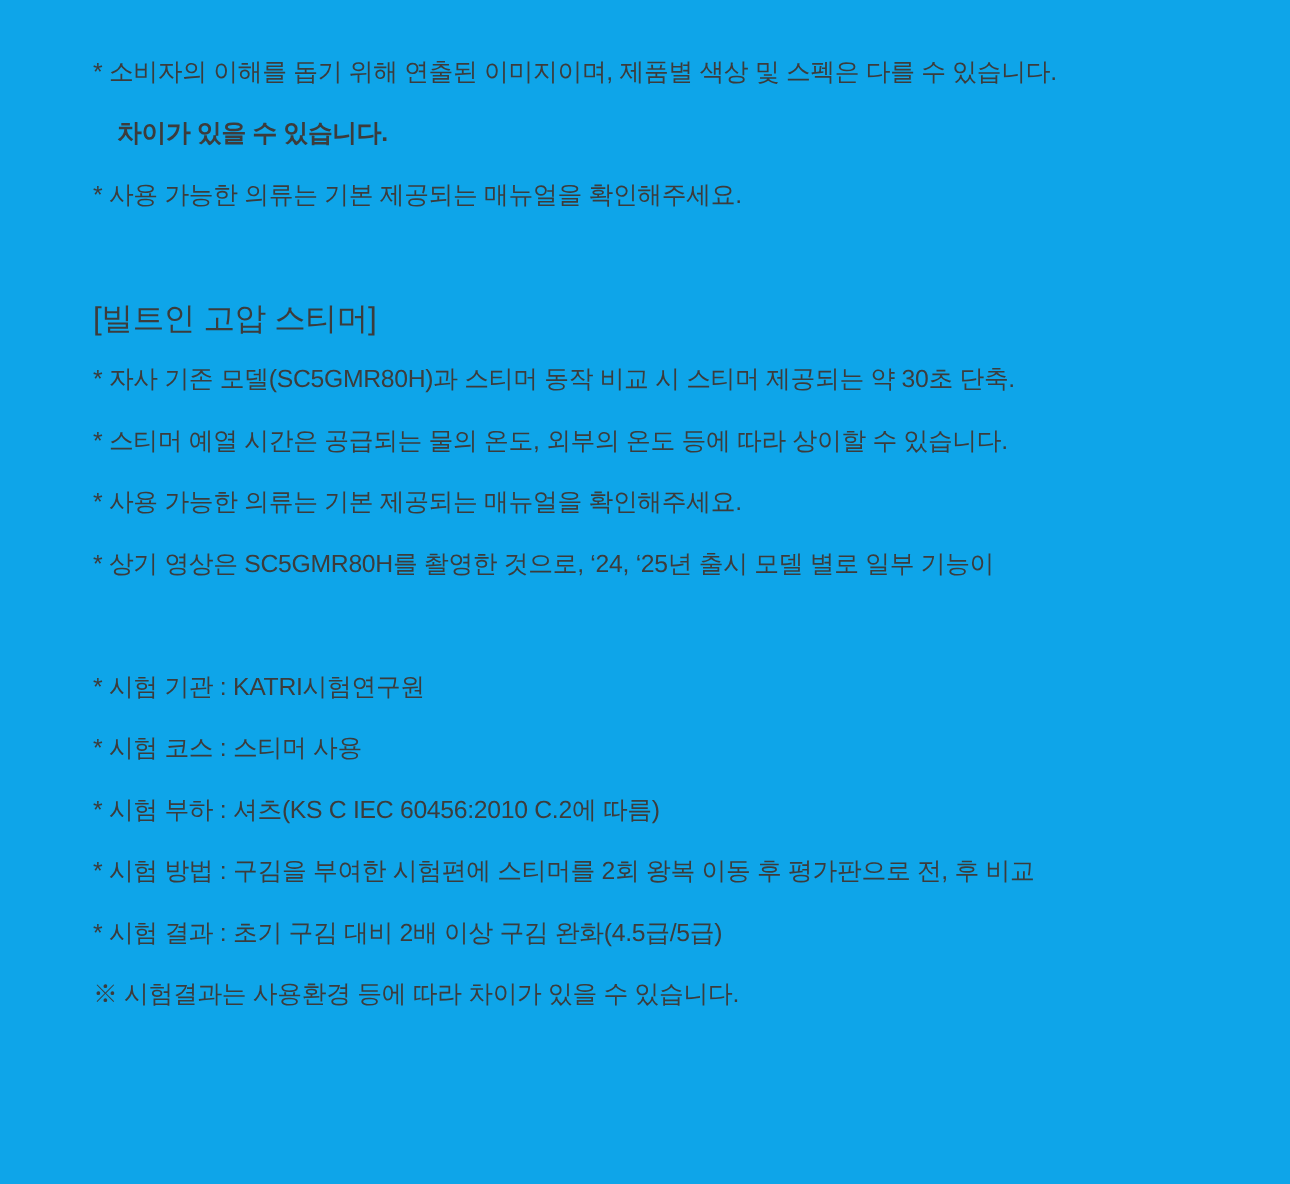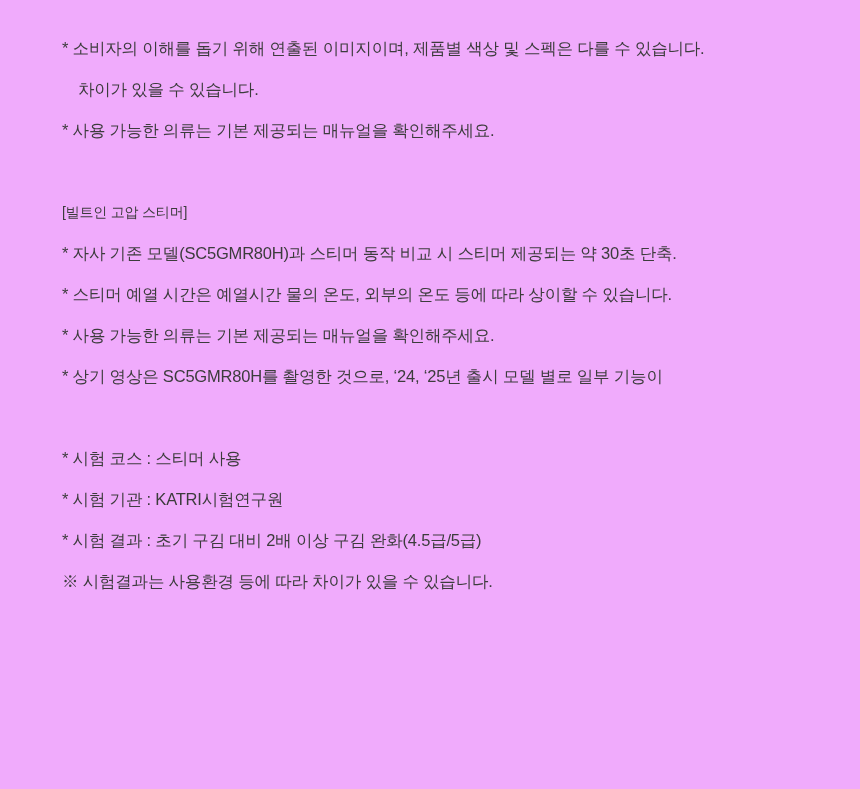"* 소비자의 이해를 돕기 위해" .page { background: #f0abfc -> #0ea5e9 }
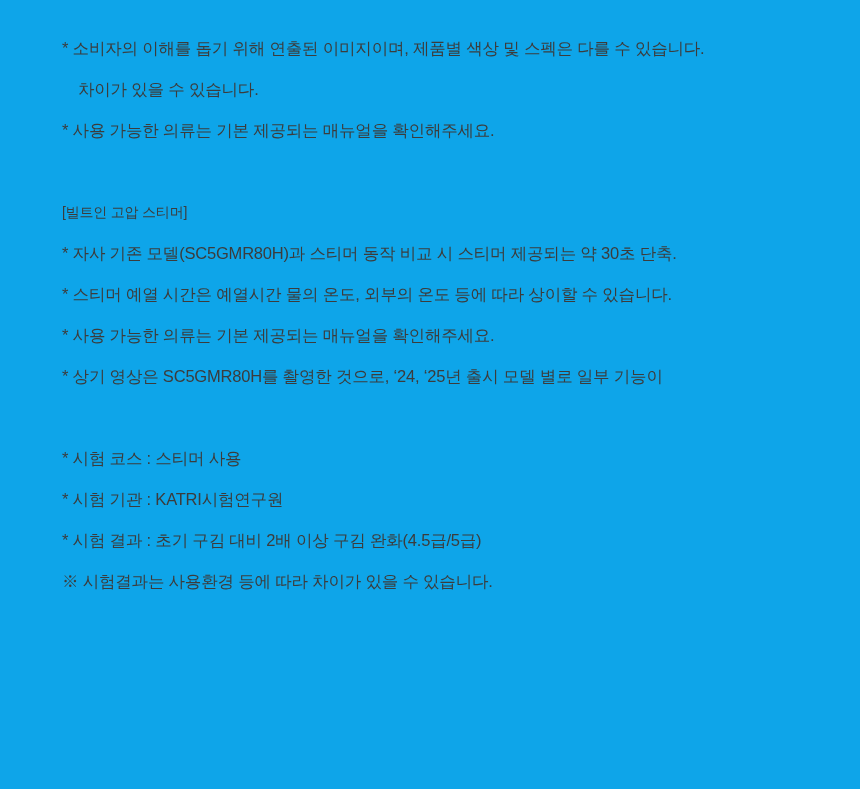"차이가 있을 수 있습니다." .line.indent { font-weight: none -> bold }
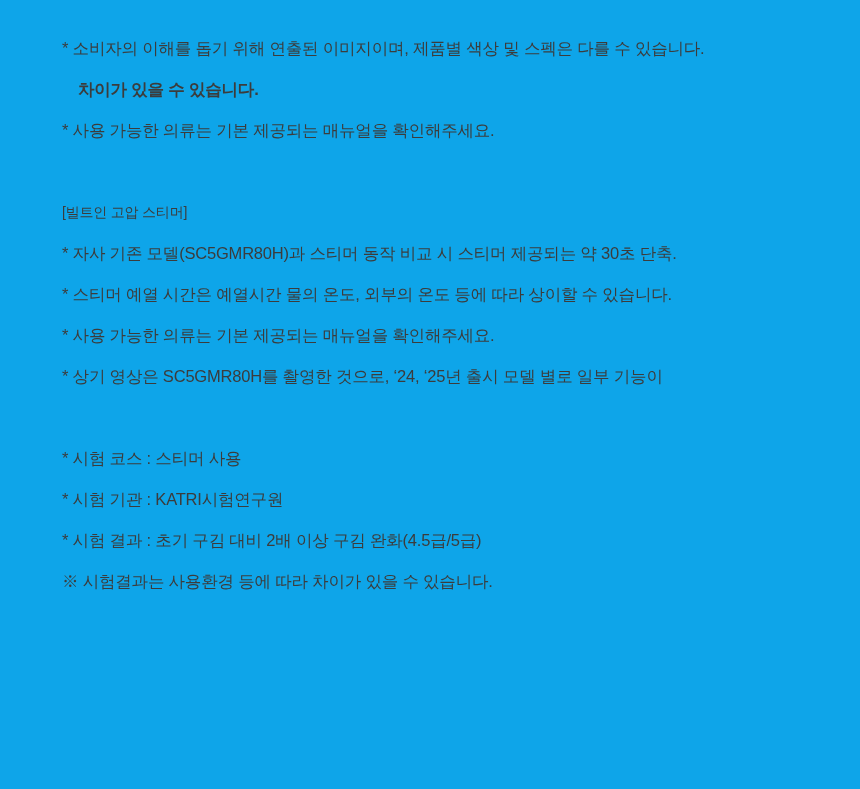"[빌트인 고압 스티머]" .section-head { font-size: 14px -> 21px }
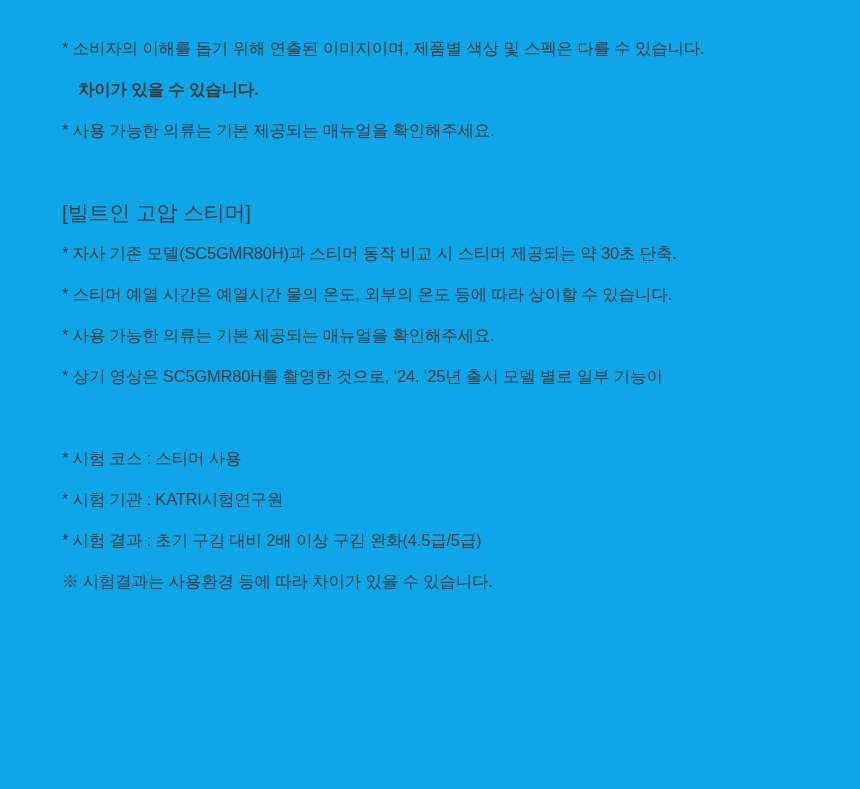"* 스티머 예열 시간은 예열시간" div.line { text: 예열시간 -> 공급되는 }
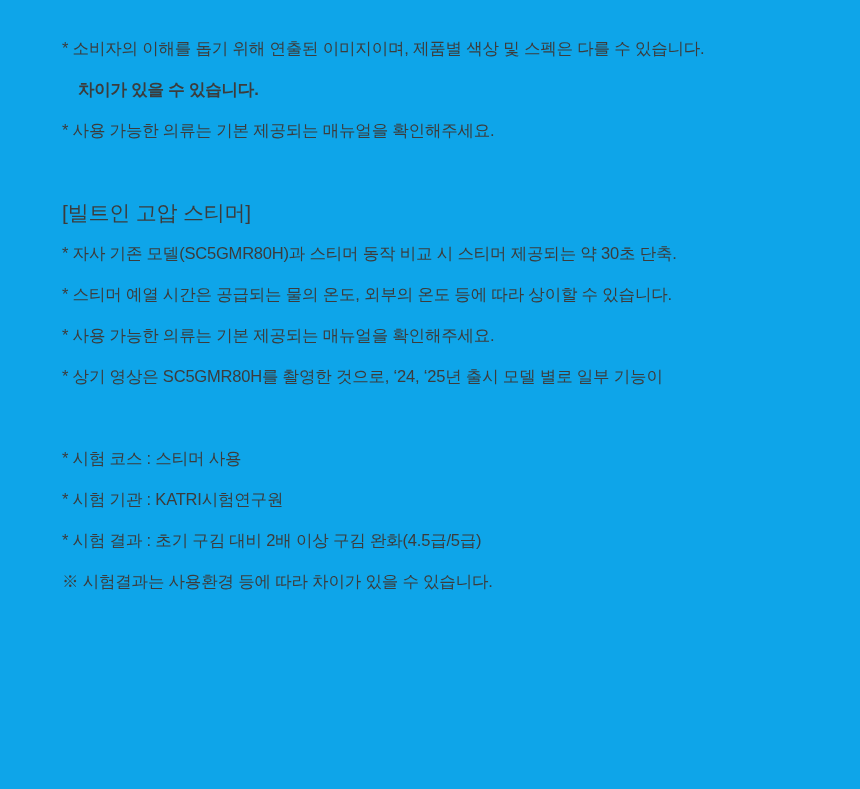"* 시험 코스 : 스티머" div.line { order: before "* 시험 기관 : KATRI시험연구원" -> after "* 시험 기관 : KATRI시험연구원" }
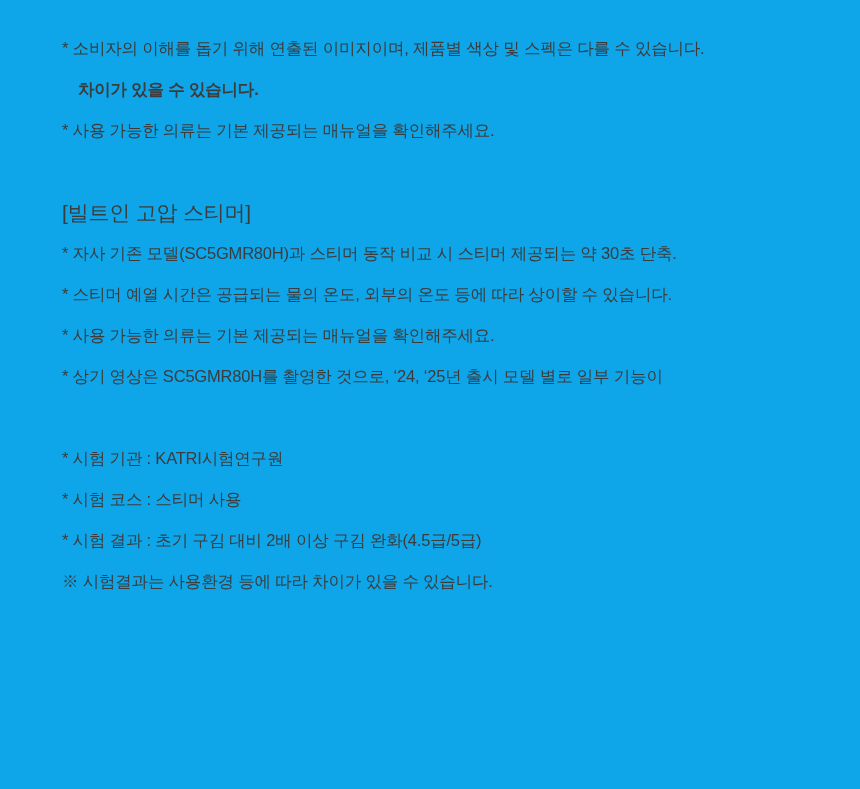"* 시험 부하 : 셔츠(KS" div.line { html: none -> <div>* 시험 부하 : 셔츠(KS C IEC 60456:2010 C.2에 따름)</div> }
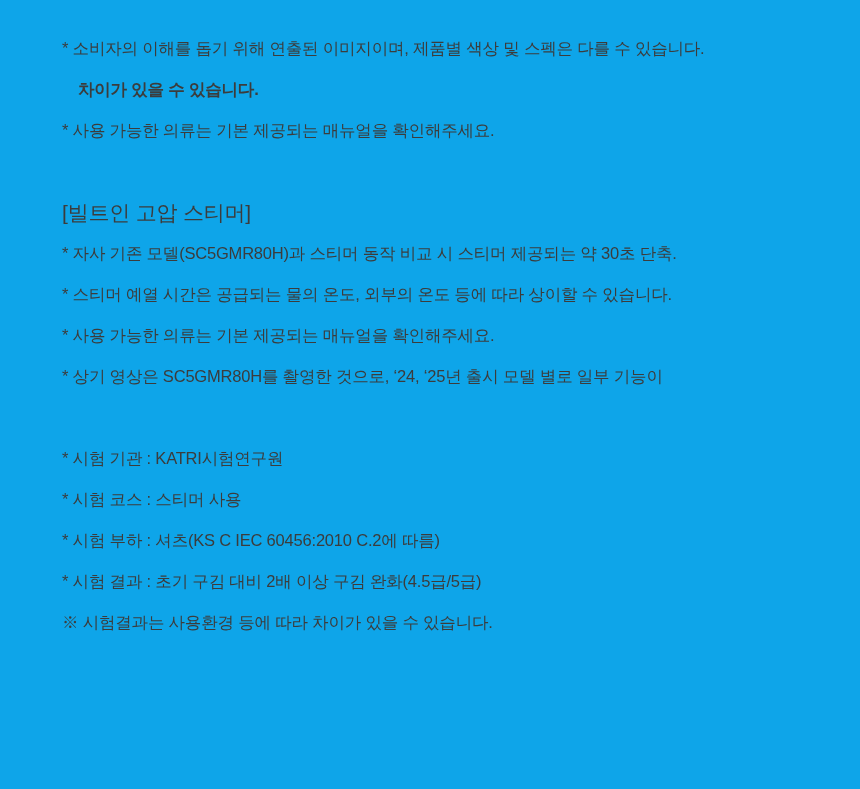"* 시험 방법 : 구김을" div.line { html: none -> <div>* 시험 방법 : 구김을 부여한 시험편에 스티머를 2회 왕복 이동 후 평가판으로 전, 후 비교</div> }
